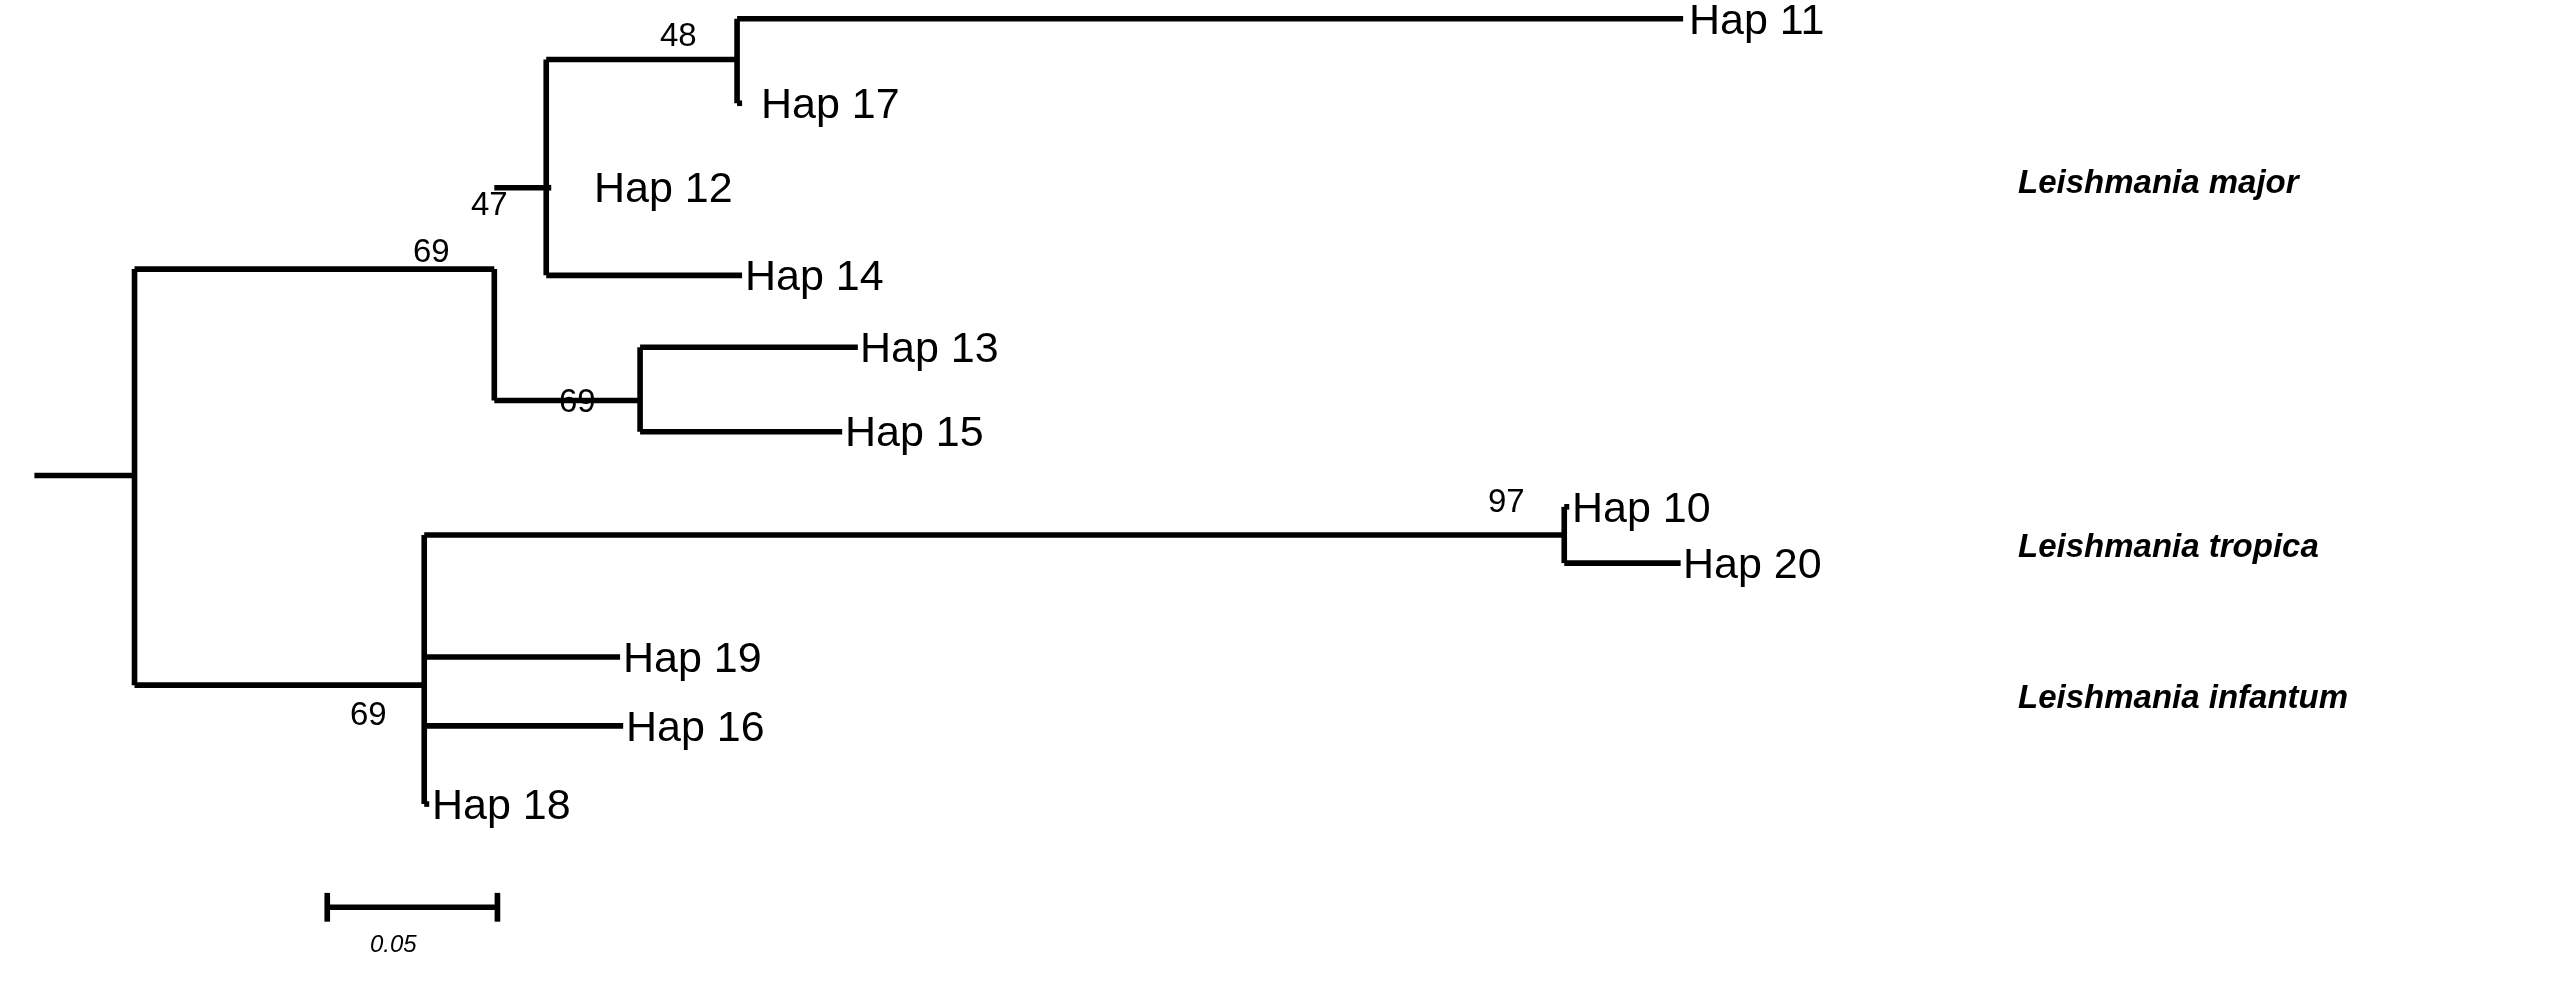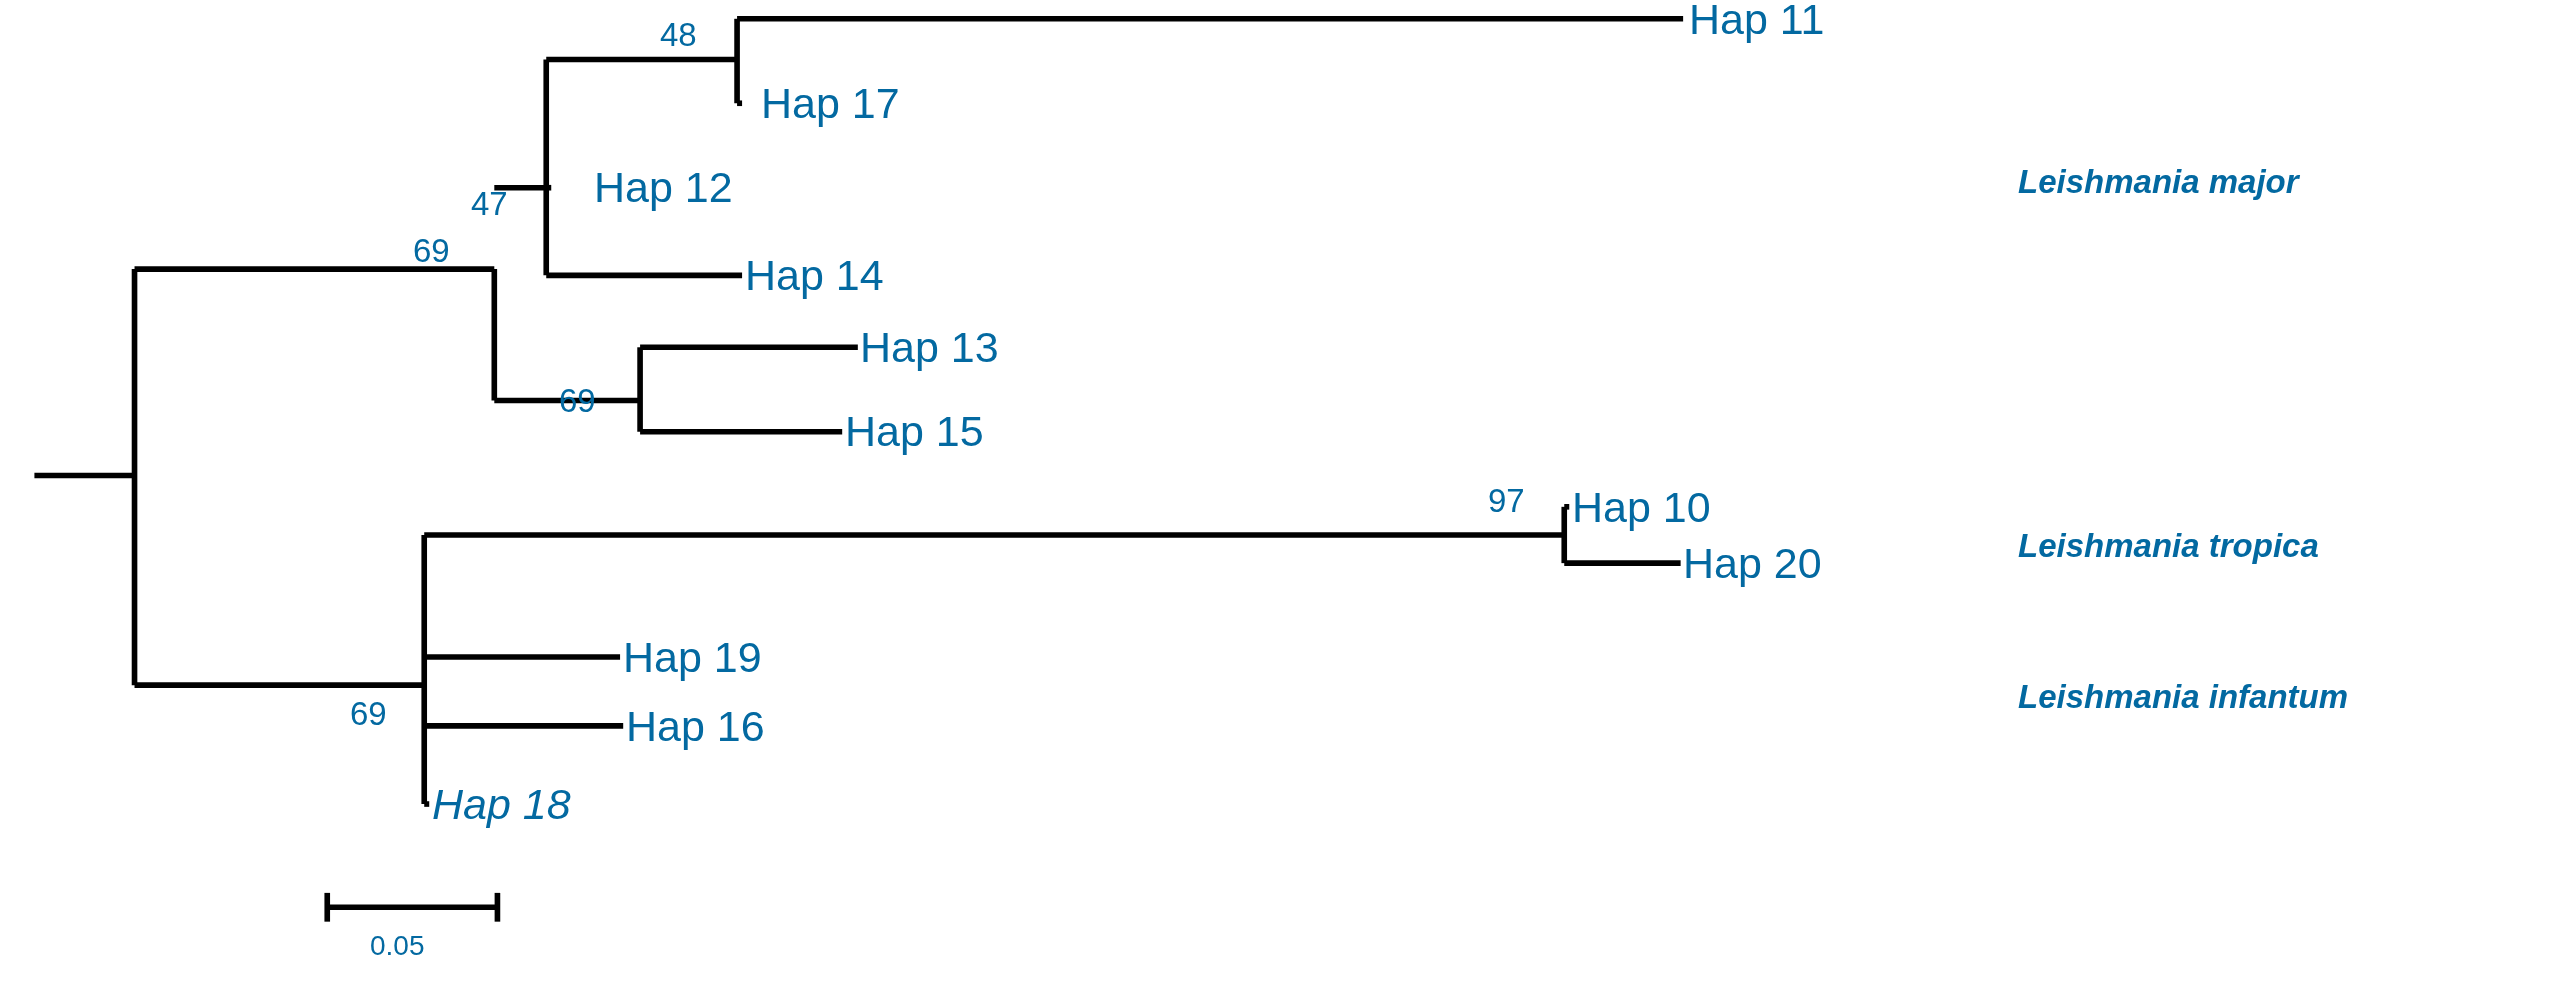"48" .tip-label,.support-label,.species-label,.scale-label { color: #0369a1 -> #000000 }
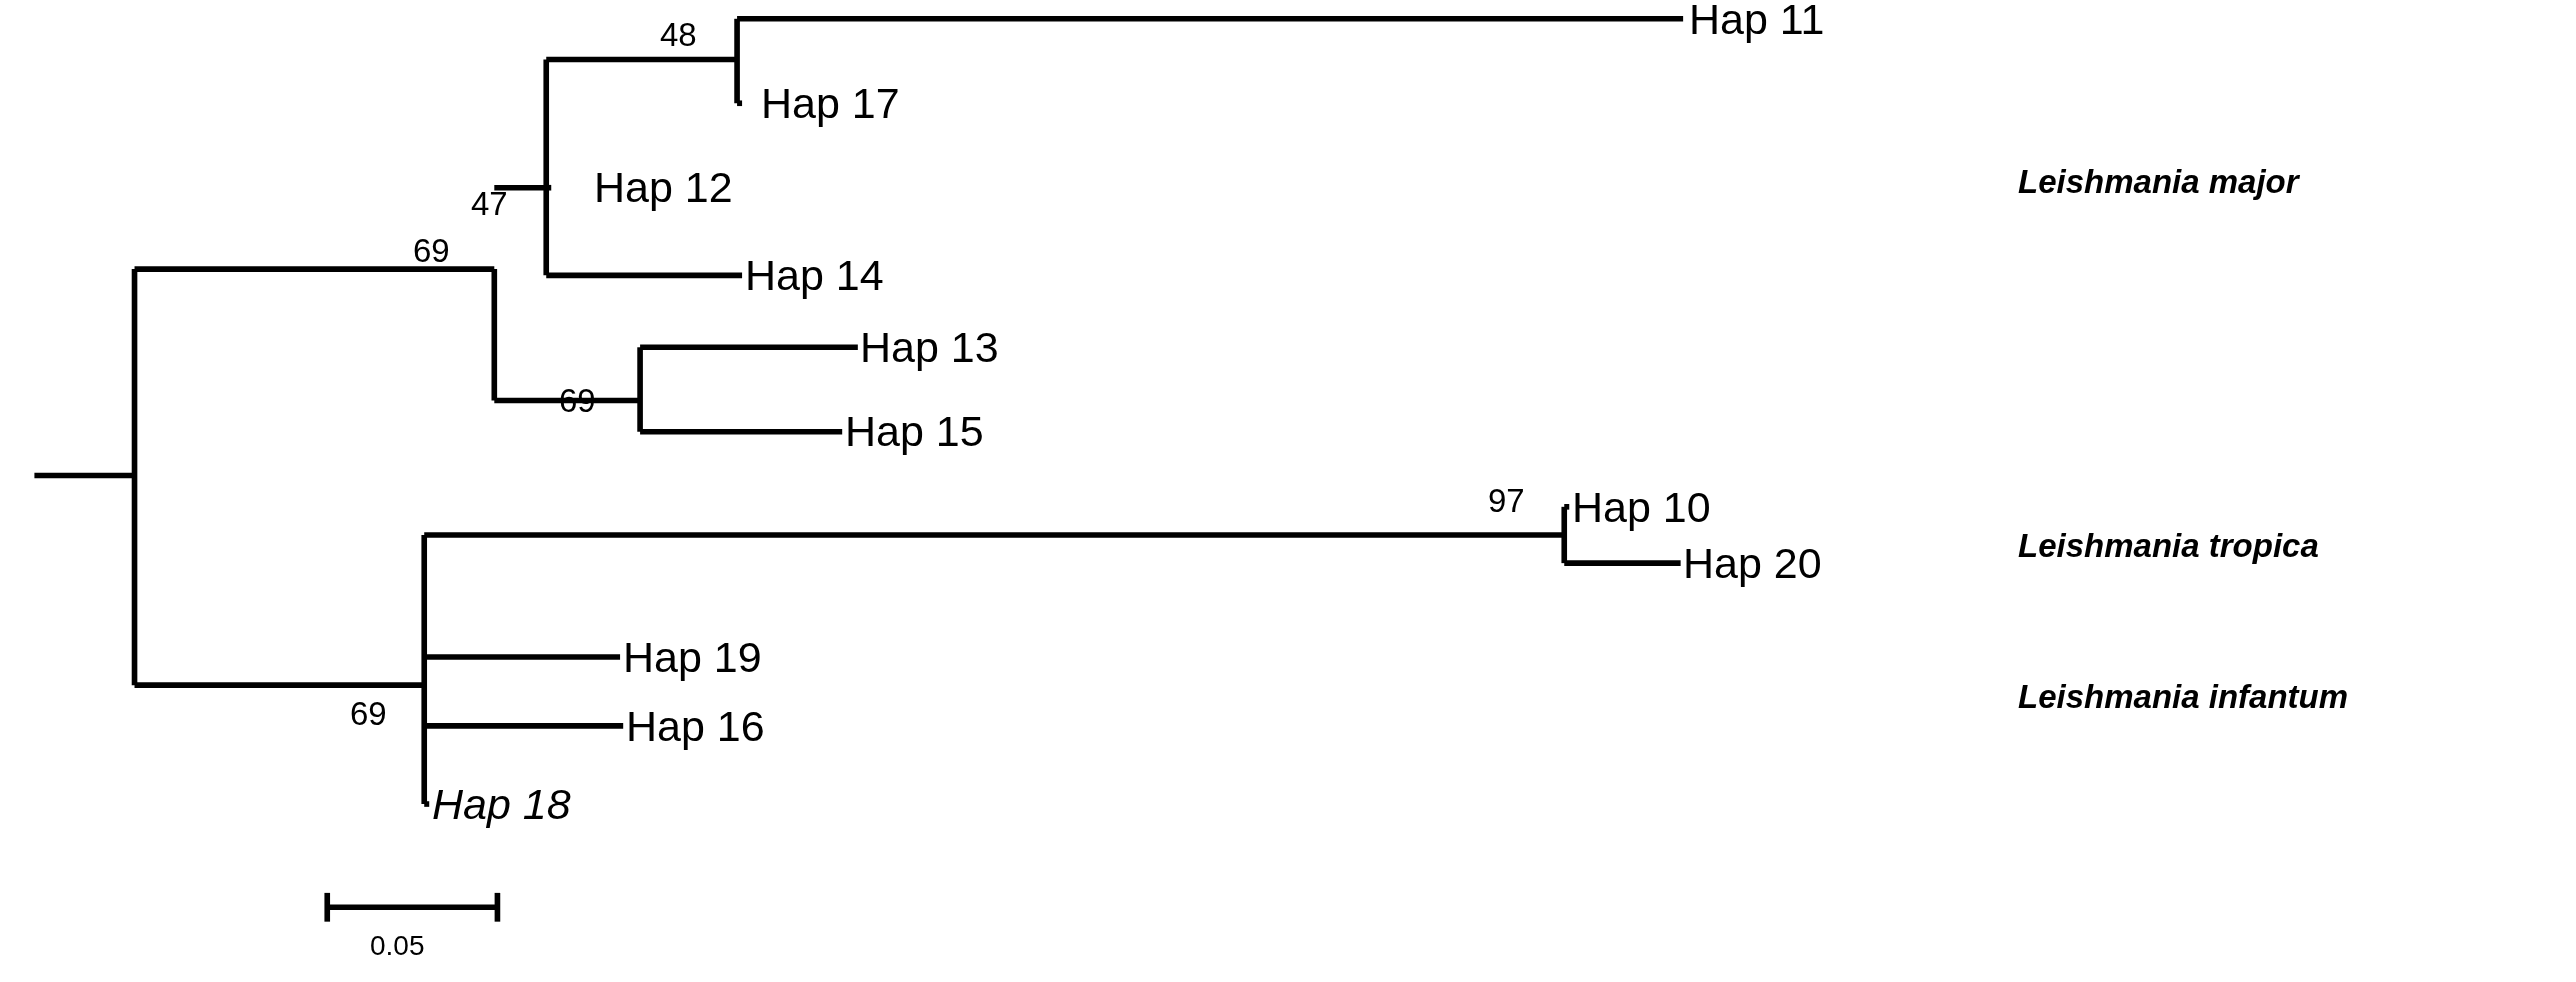"Hap 18" div.tip-label { font-style: italic -> none }
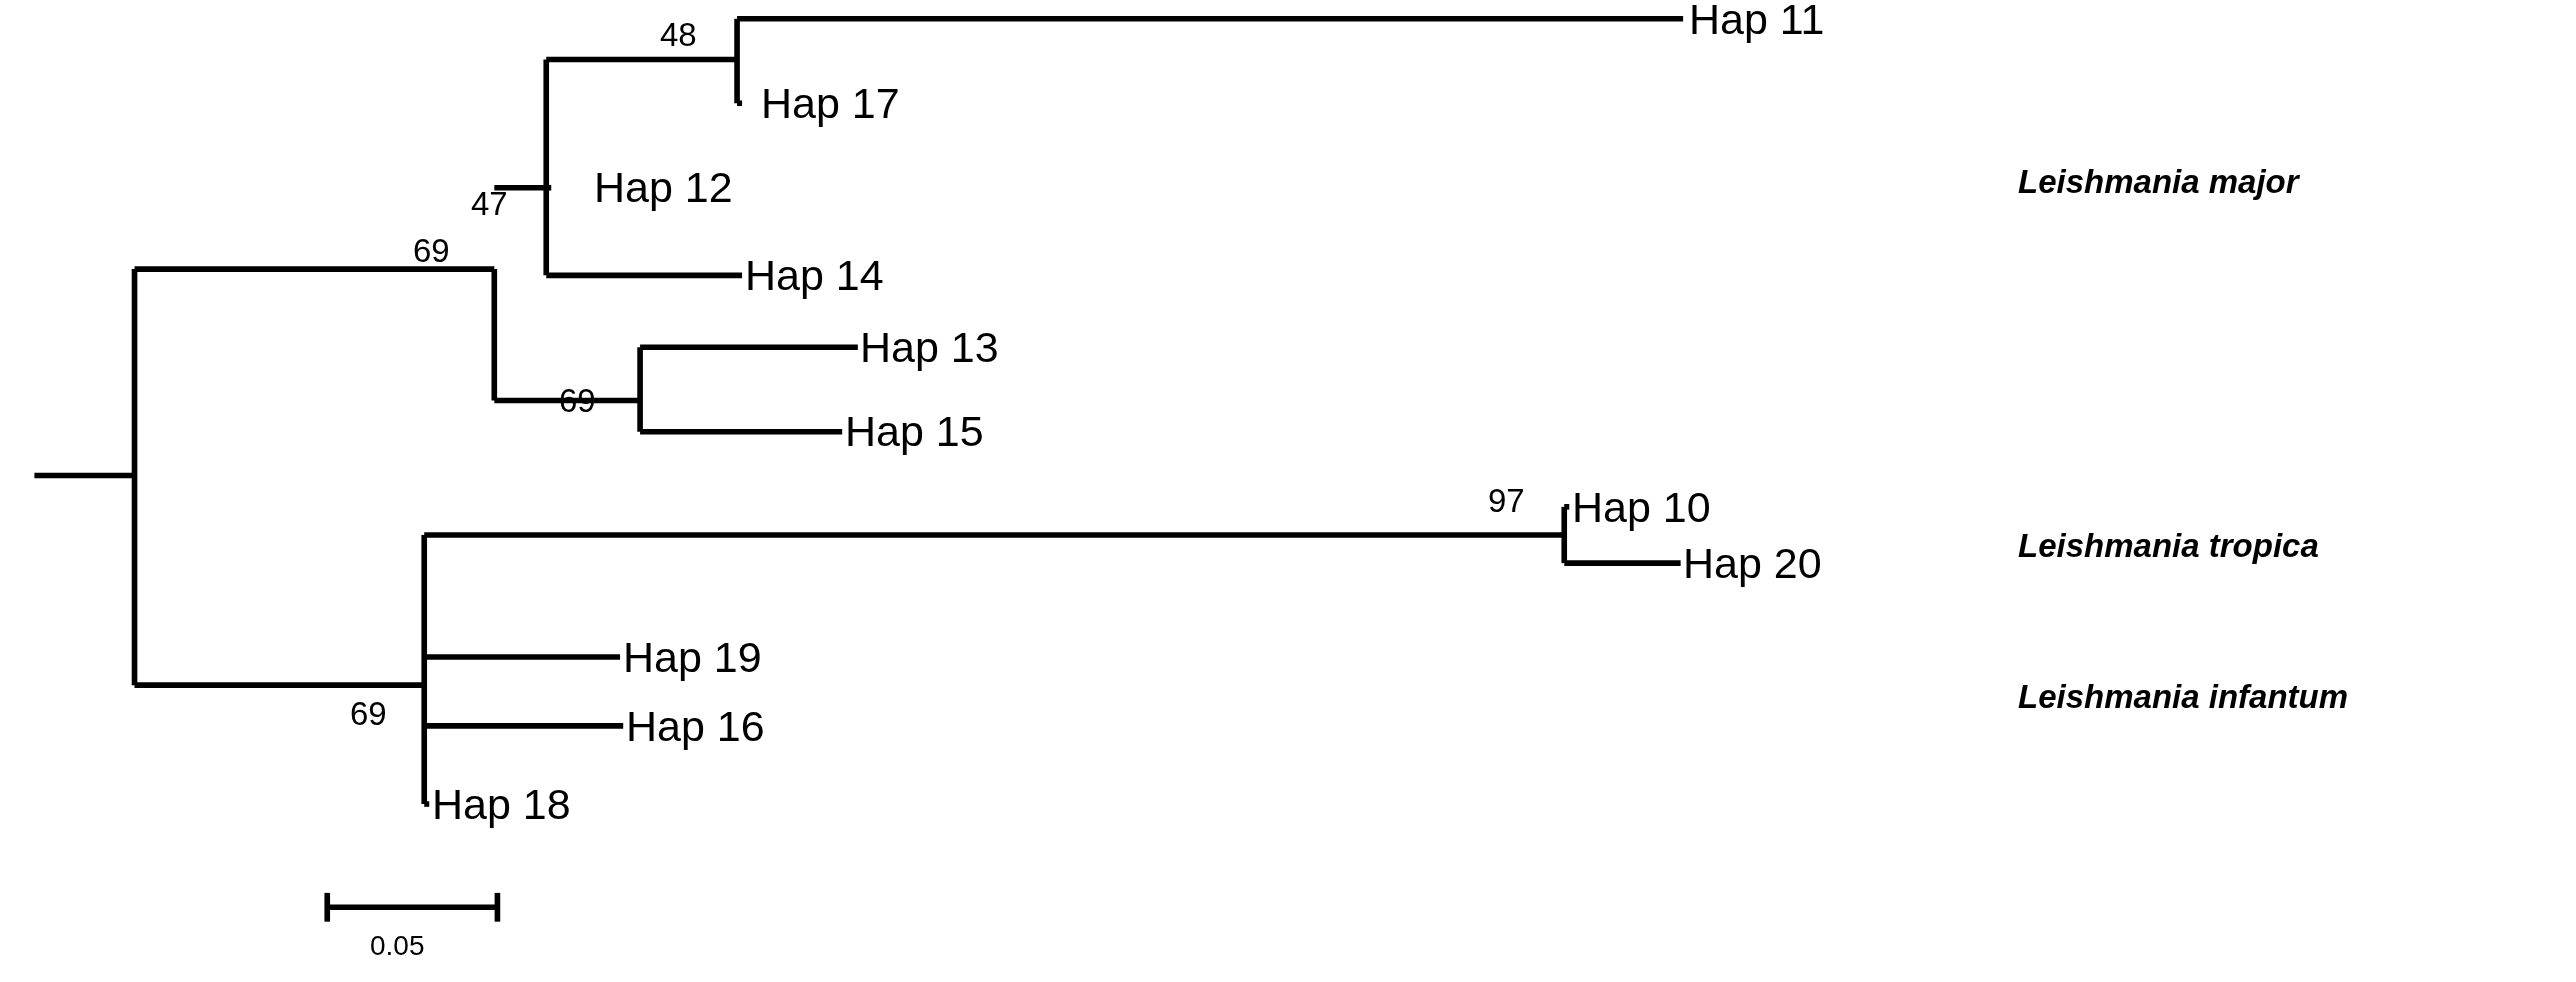"0.05" .scale-label { font-size: 28px -> 24px; font-style: none -> italic }
